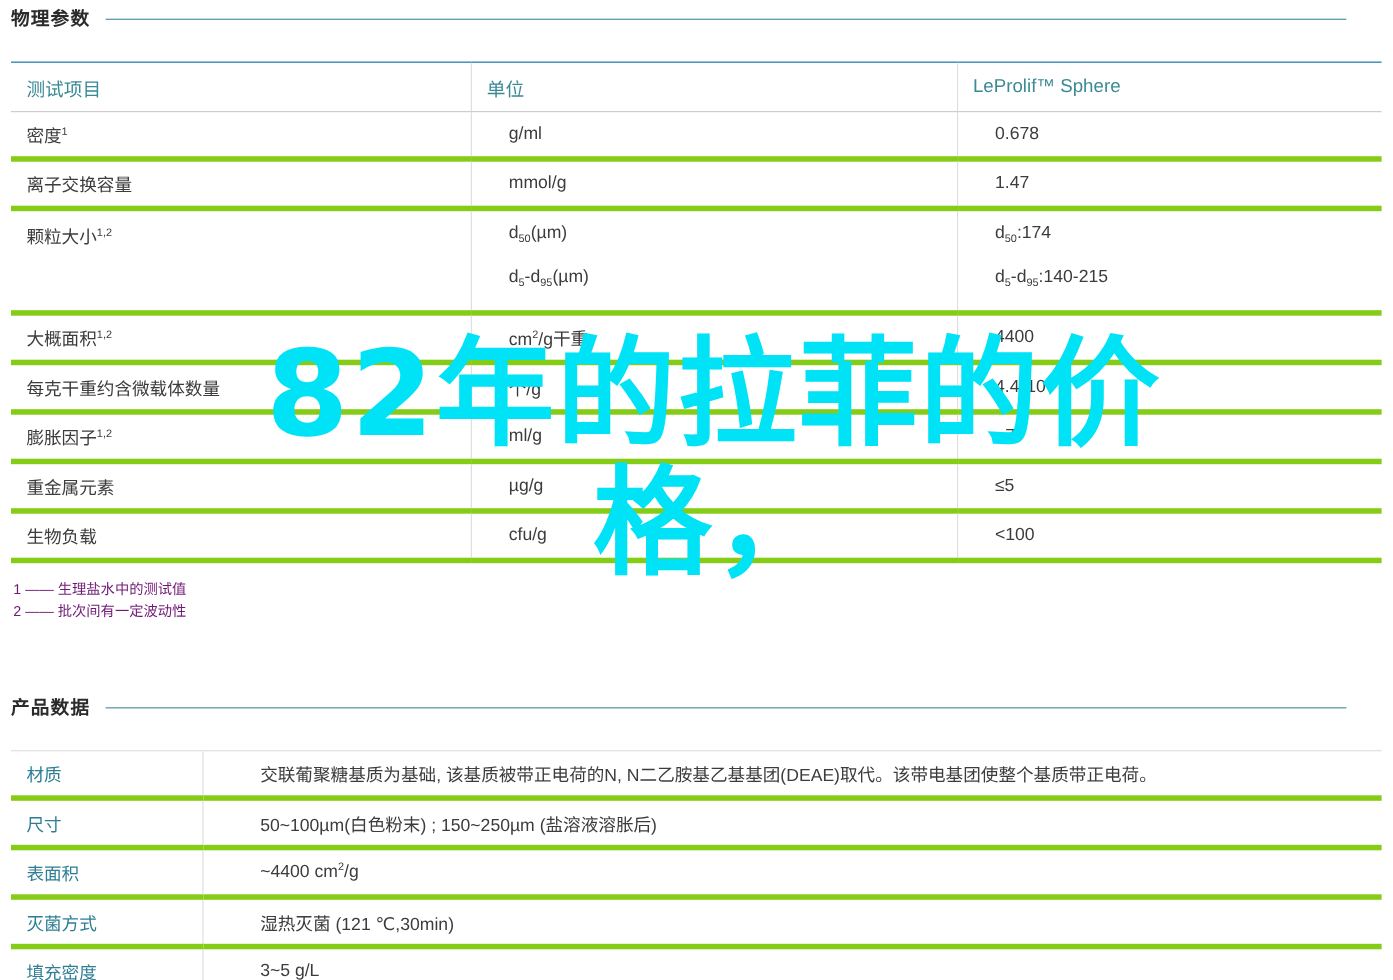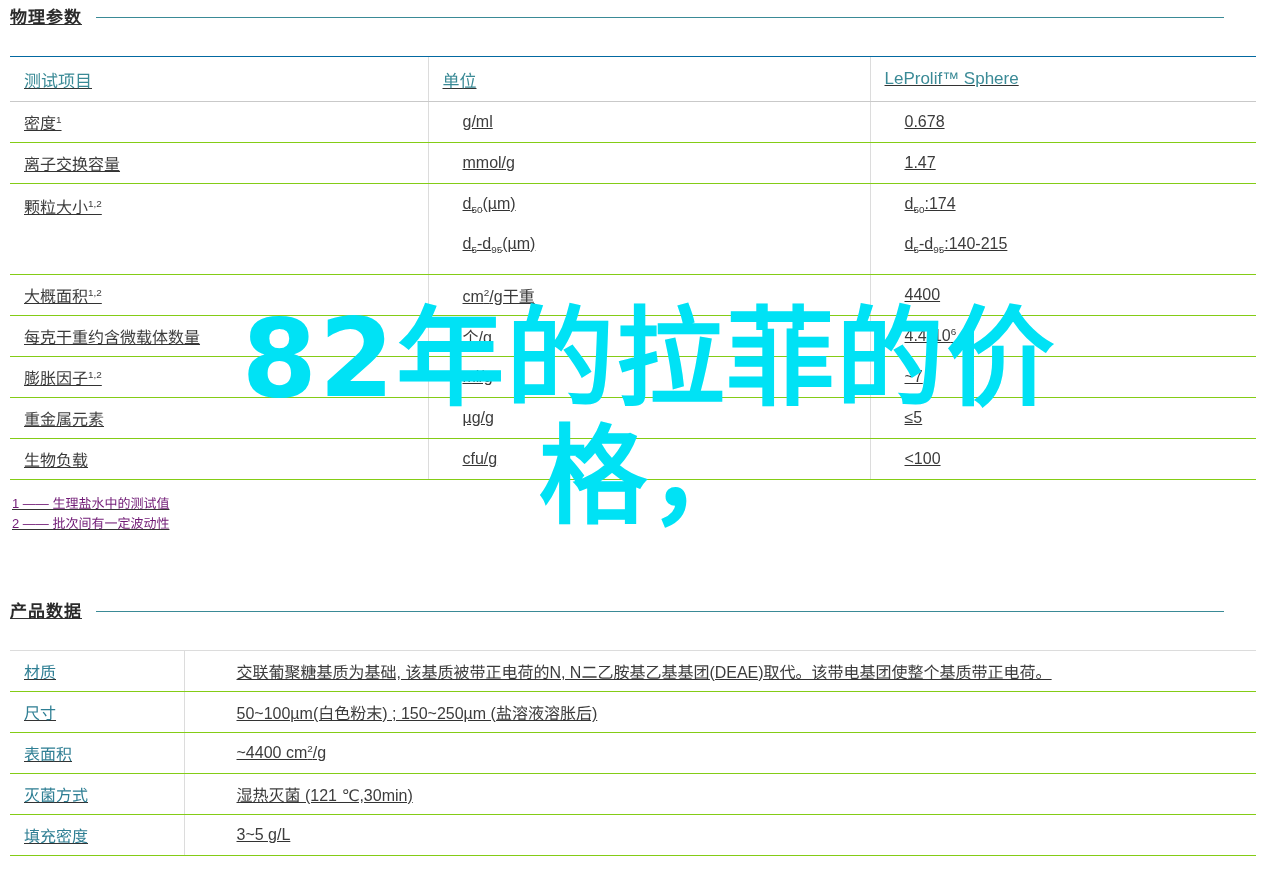"物理参数" .page { text-decoration: underline -> none }
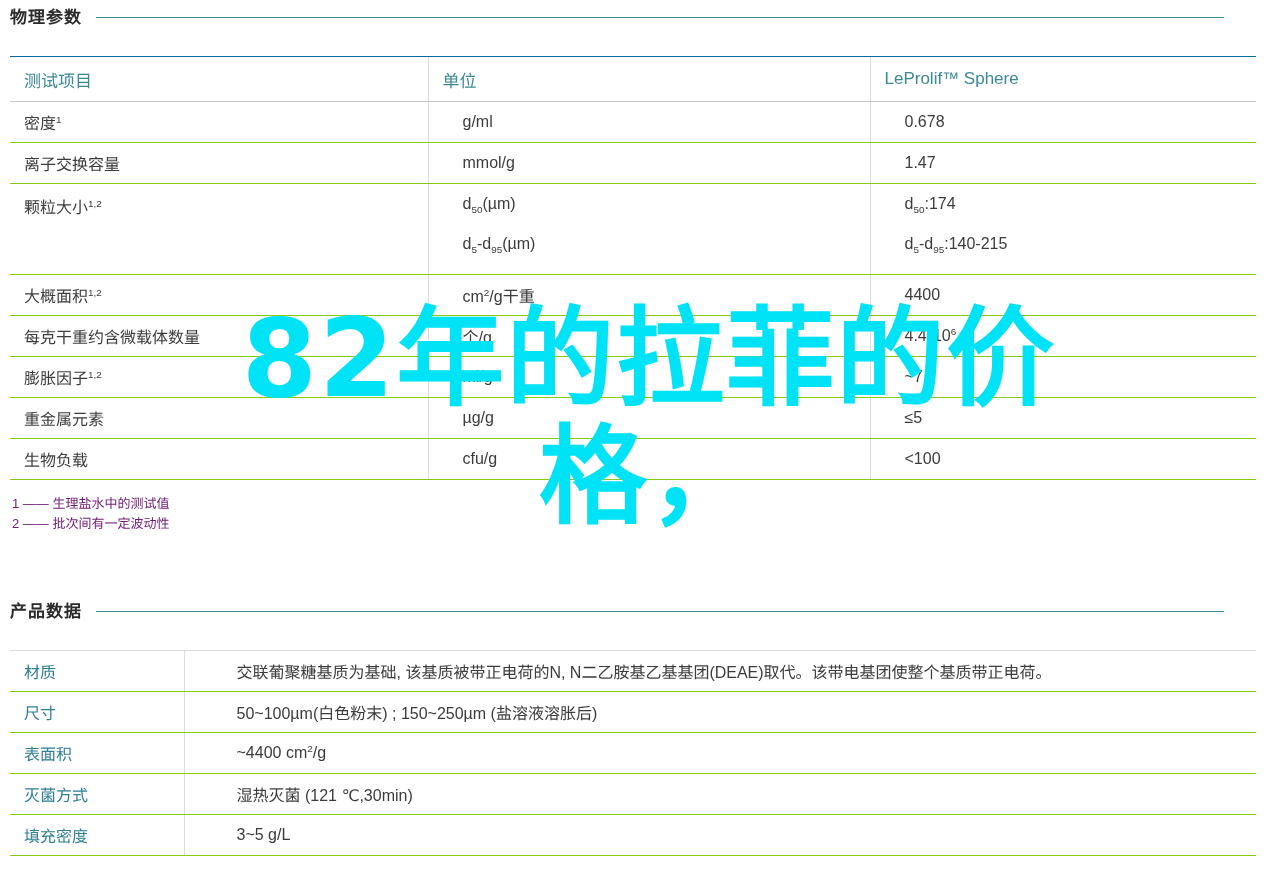"密度1" table.spec td, table.spec th { border-bottom: 1px solid #84cc16 -> 5px solid #84cc16 }
